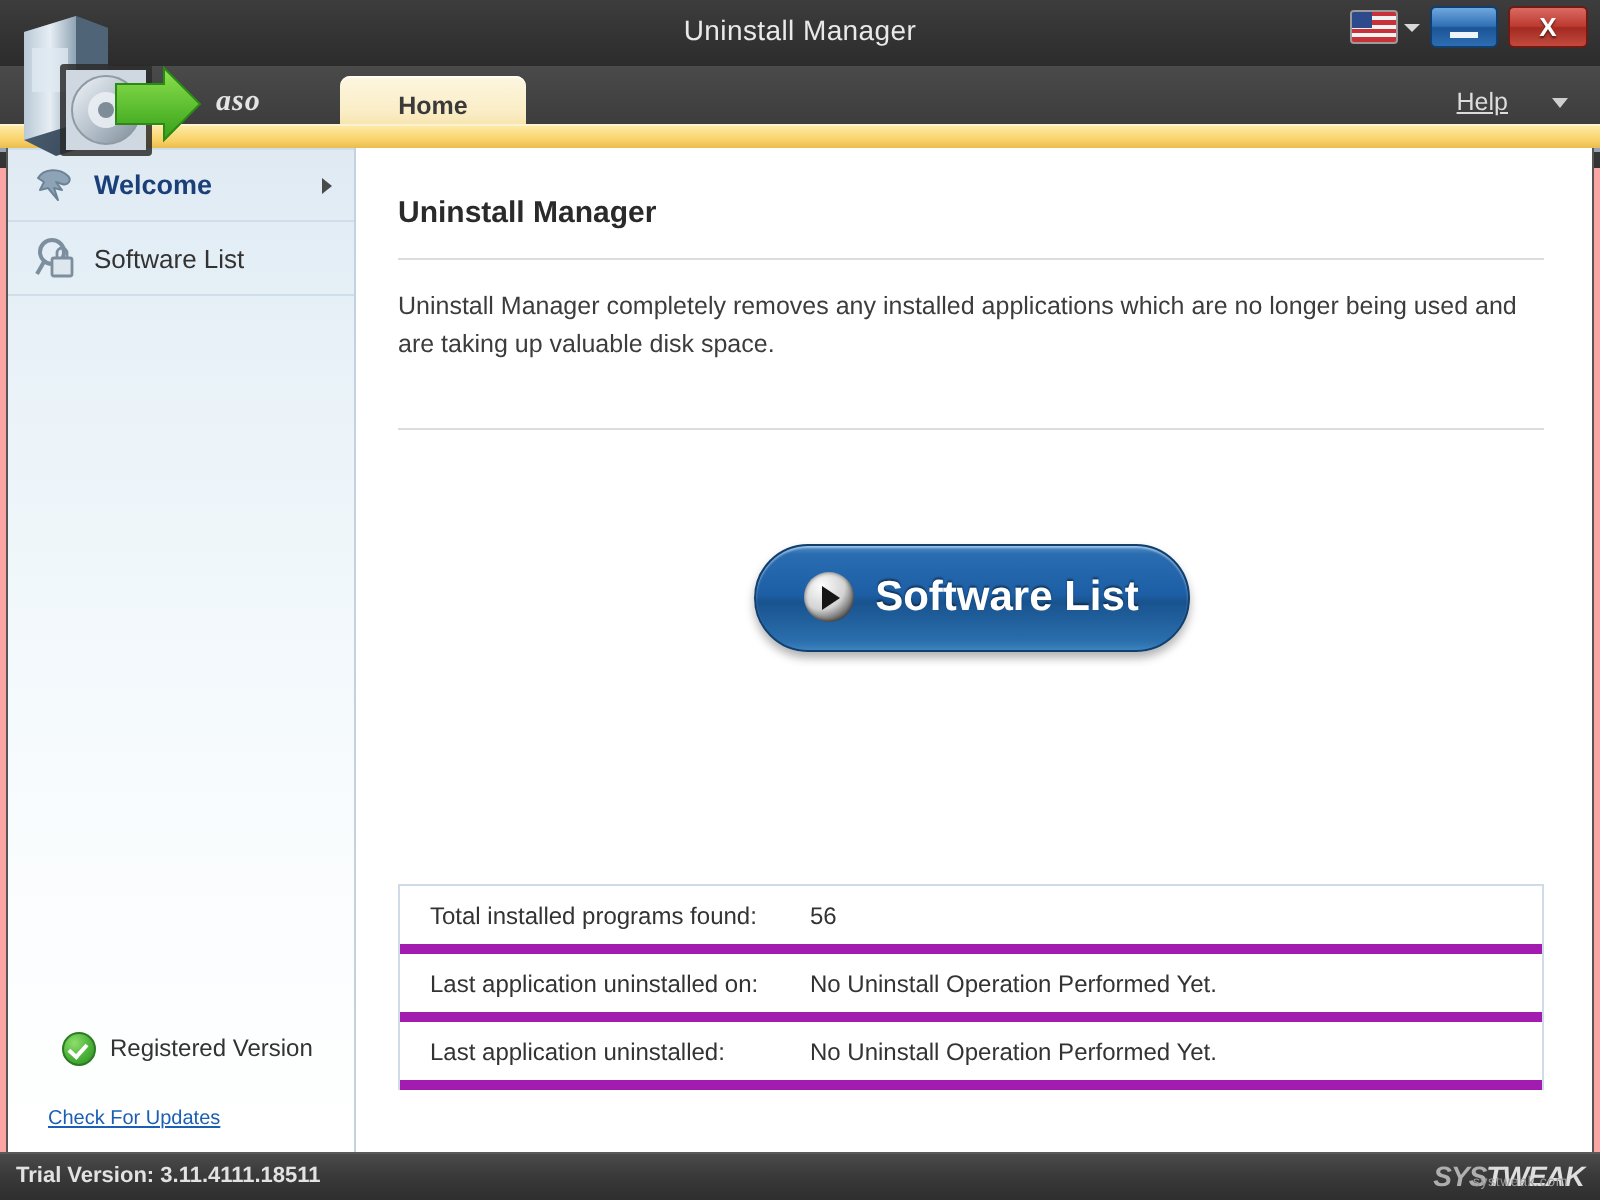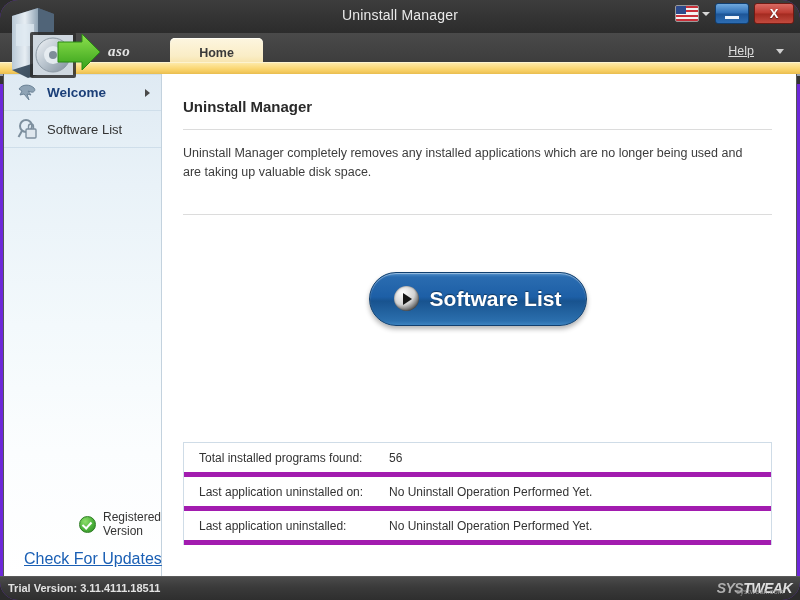"Uninstall Manager" .app { background: #6d28d9 -> #fca5a5; border-radius: 18px -> none }
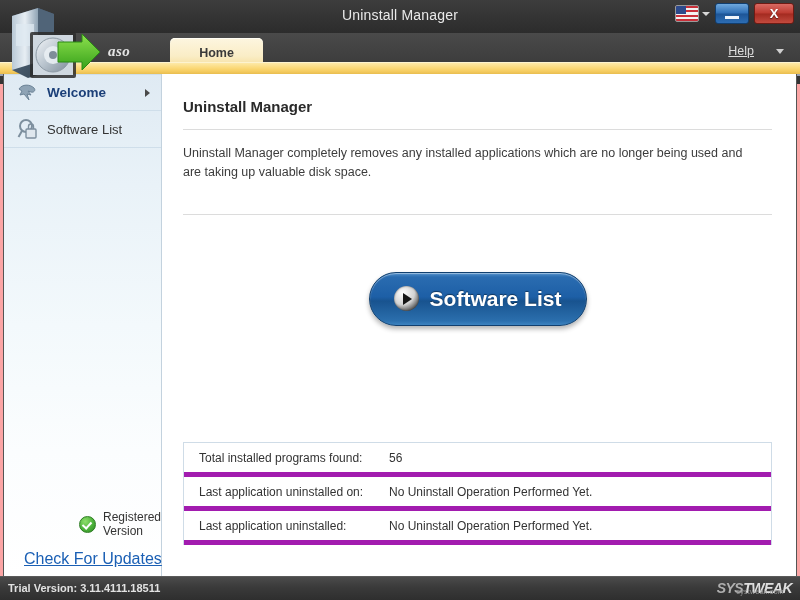"Welcome" .sidebar { width: 158px -> 174px }
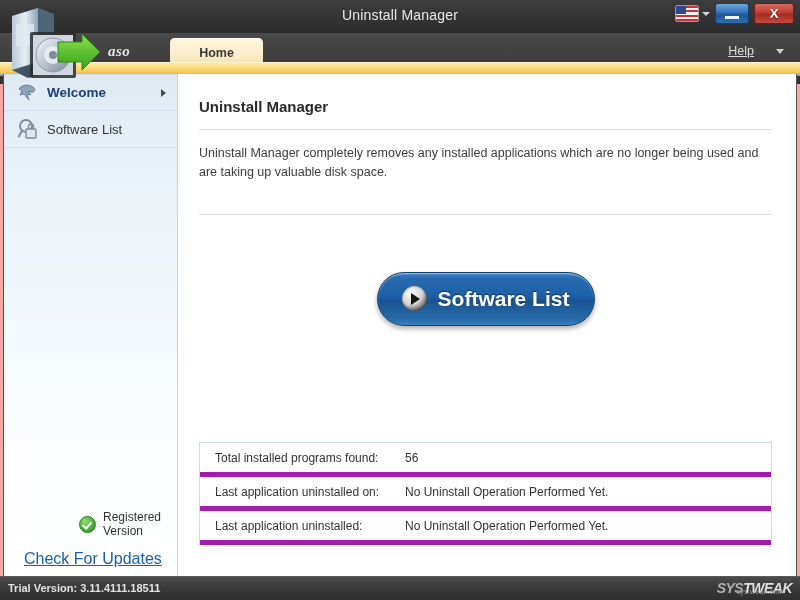"Registered Version" .reg { margin-left: 48px -> none }
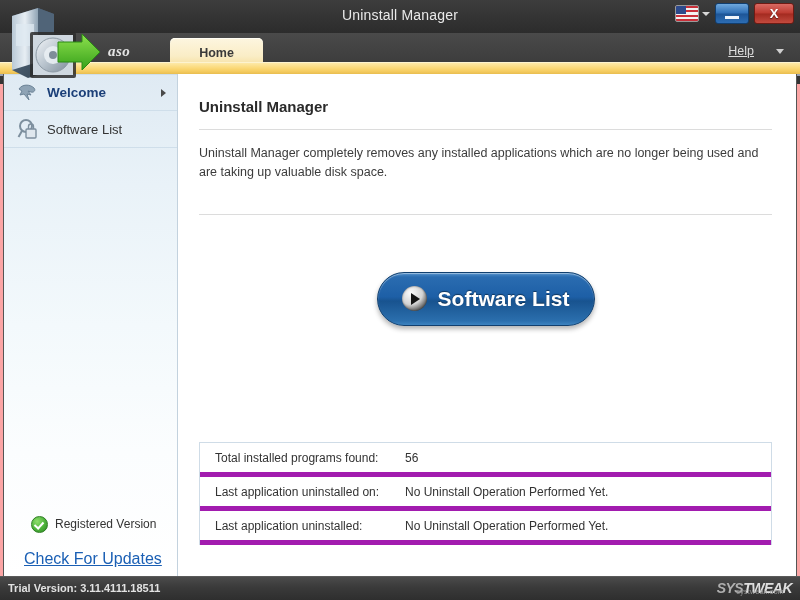"Check For Updates" .upd a { font-size: 16px -> 10px }
